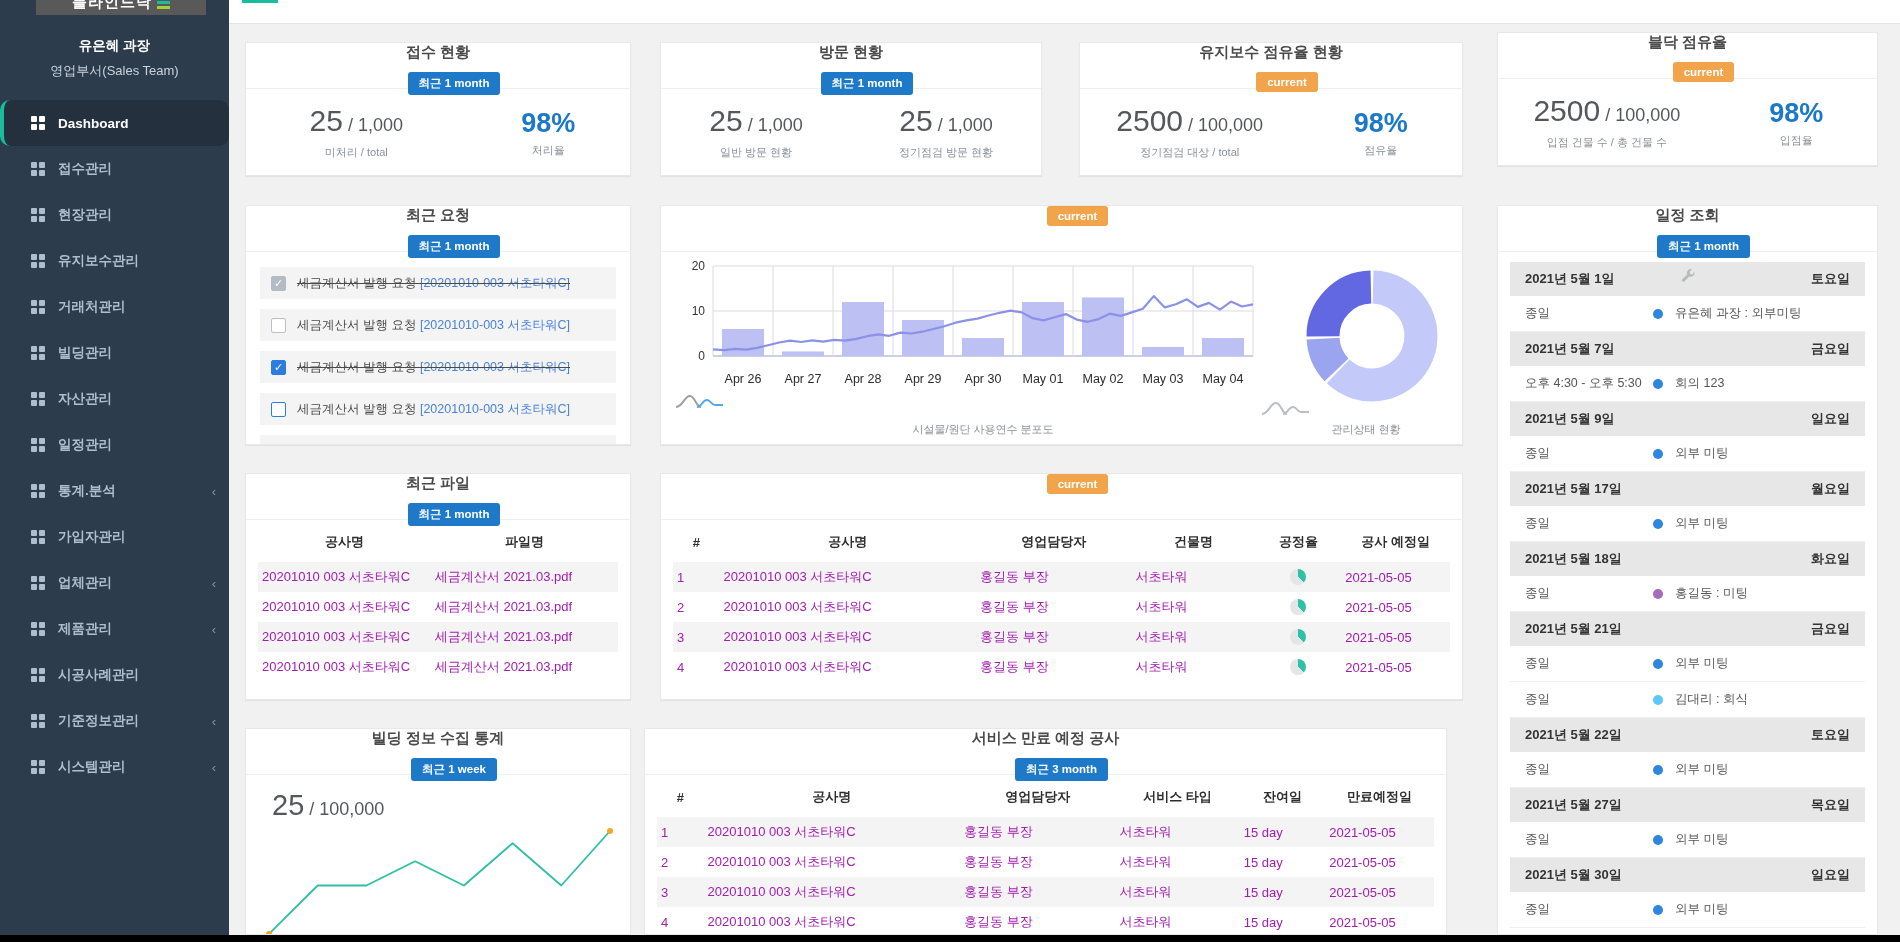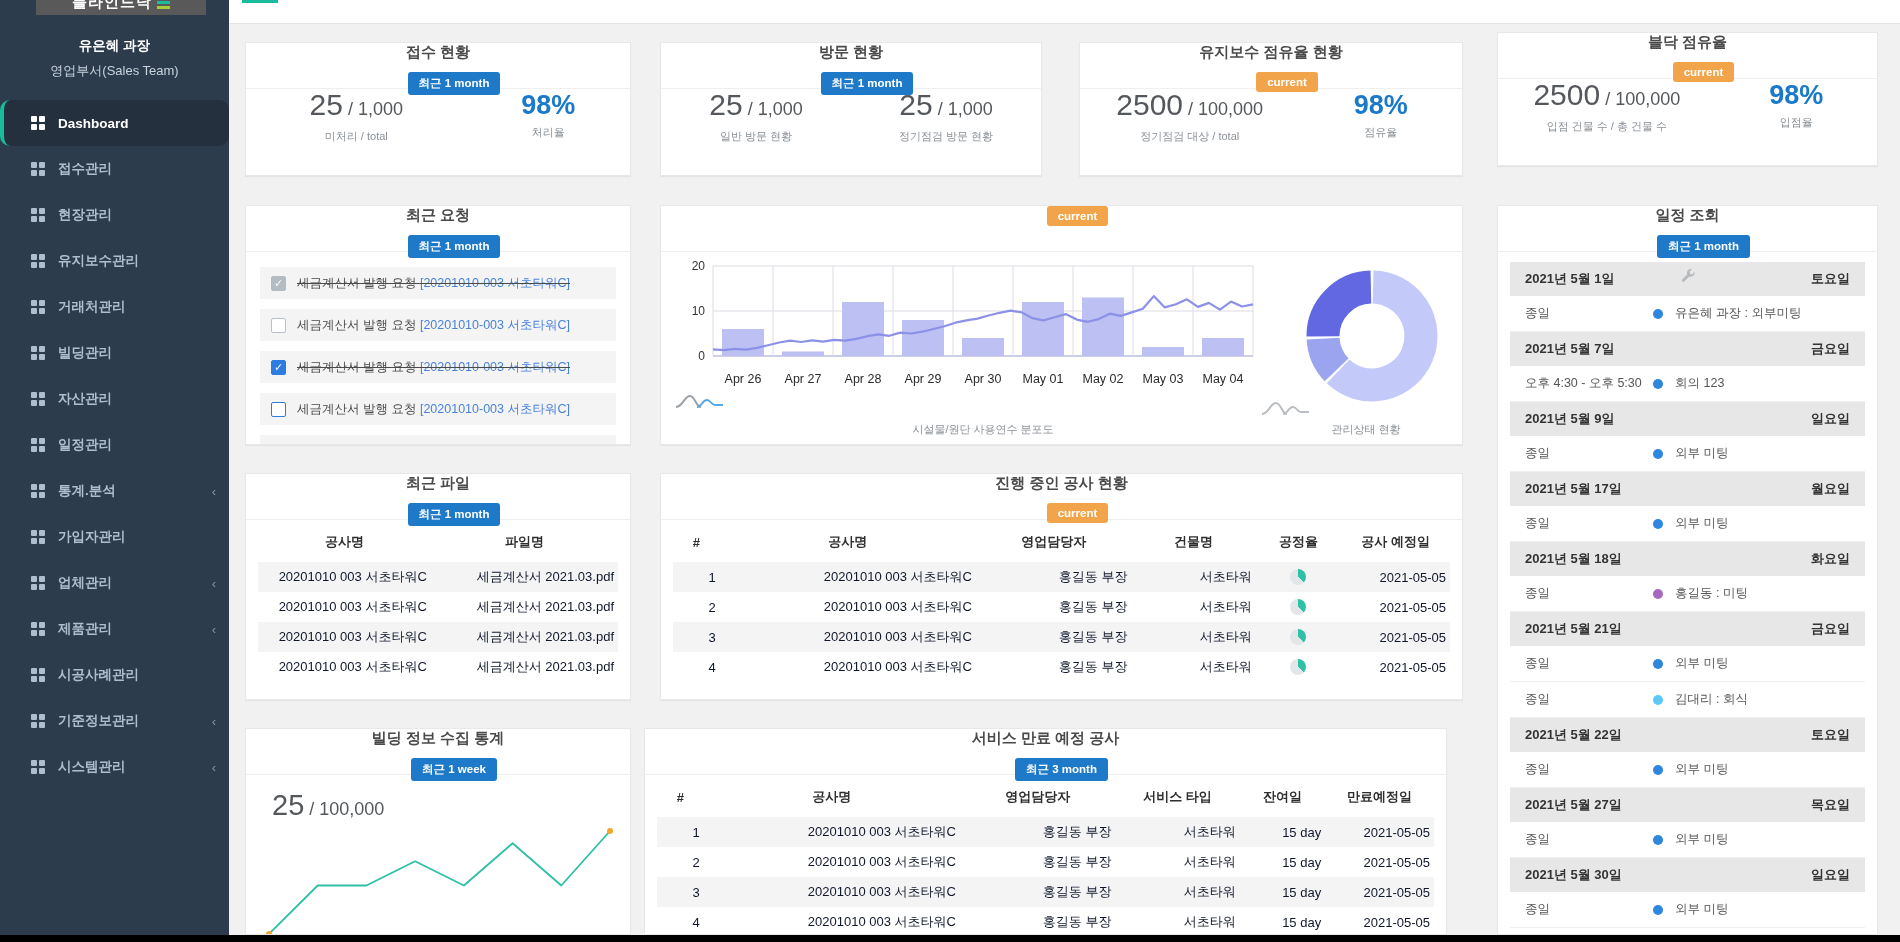"25 1,000" .stat-body { align-items: flex-start -> center }
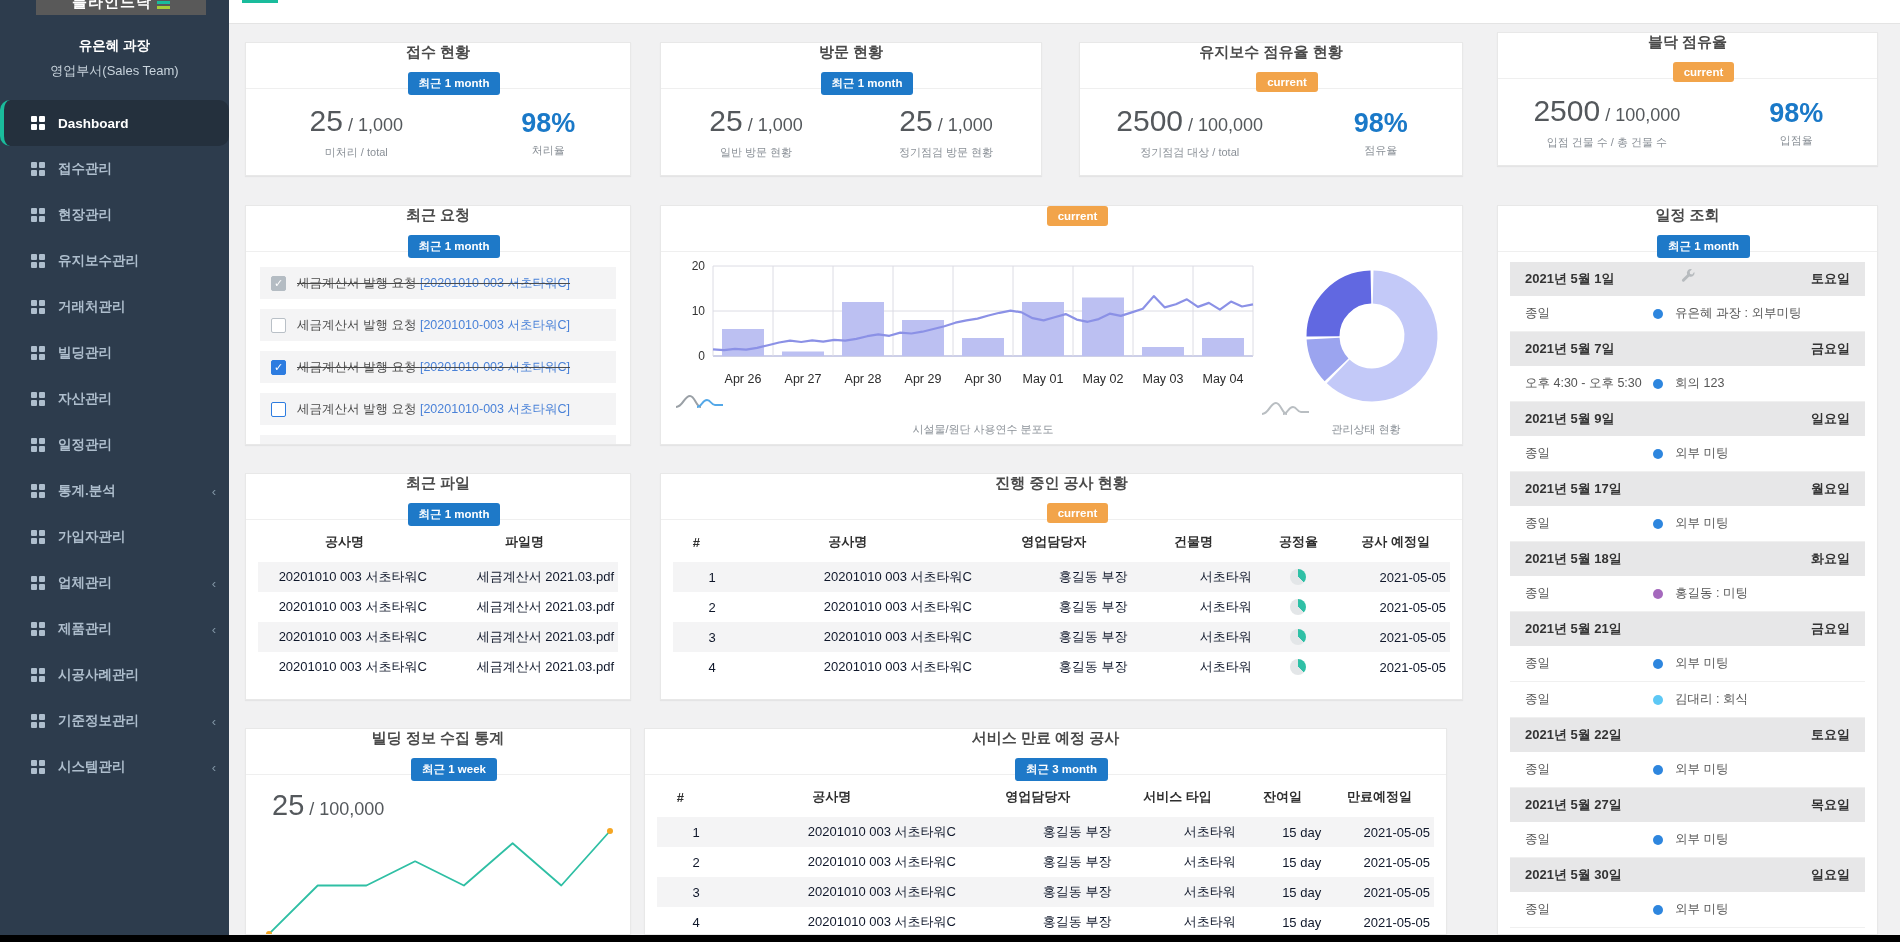"진행 중인 공사 현황" h3.card-title { html: <h3>진행 중인 공사 현황</h3> -> none }
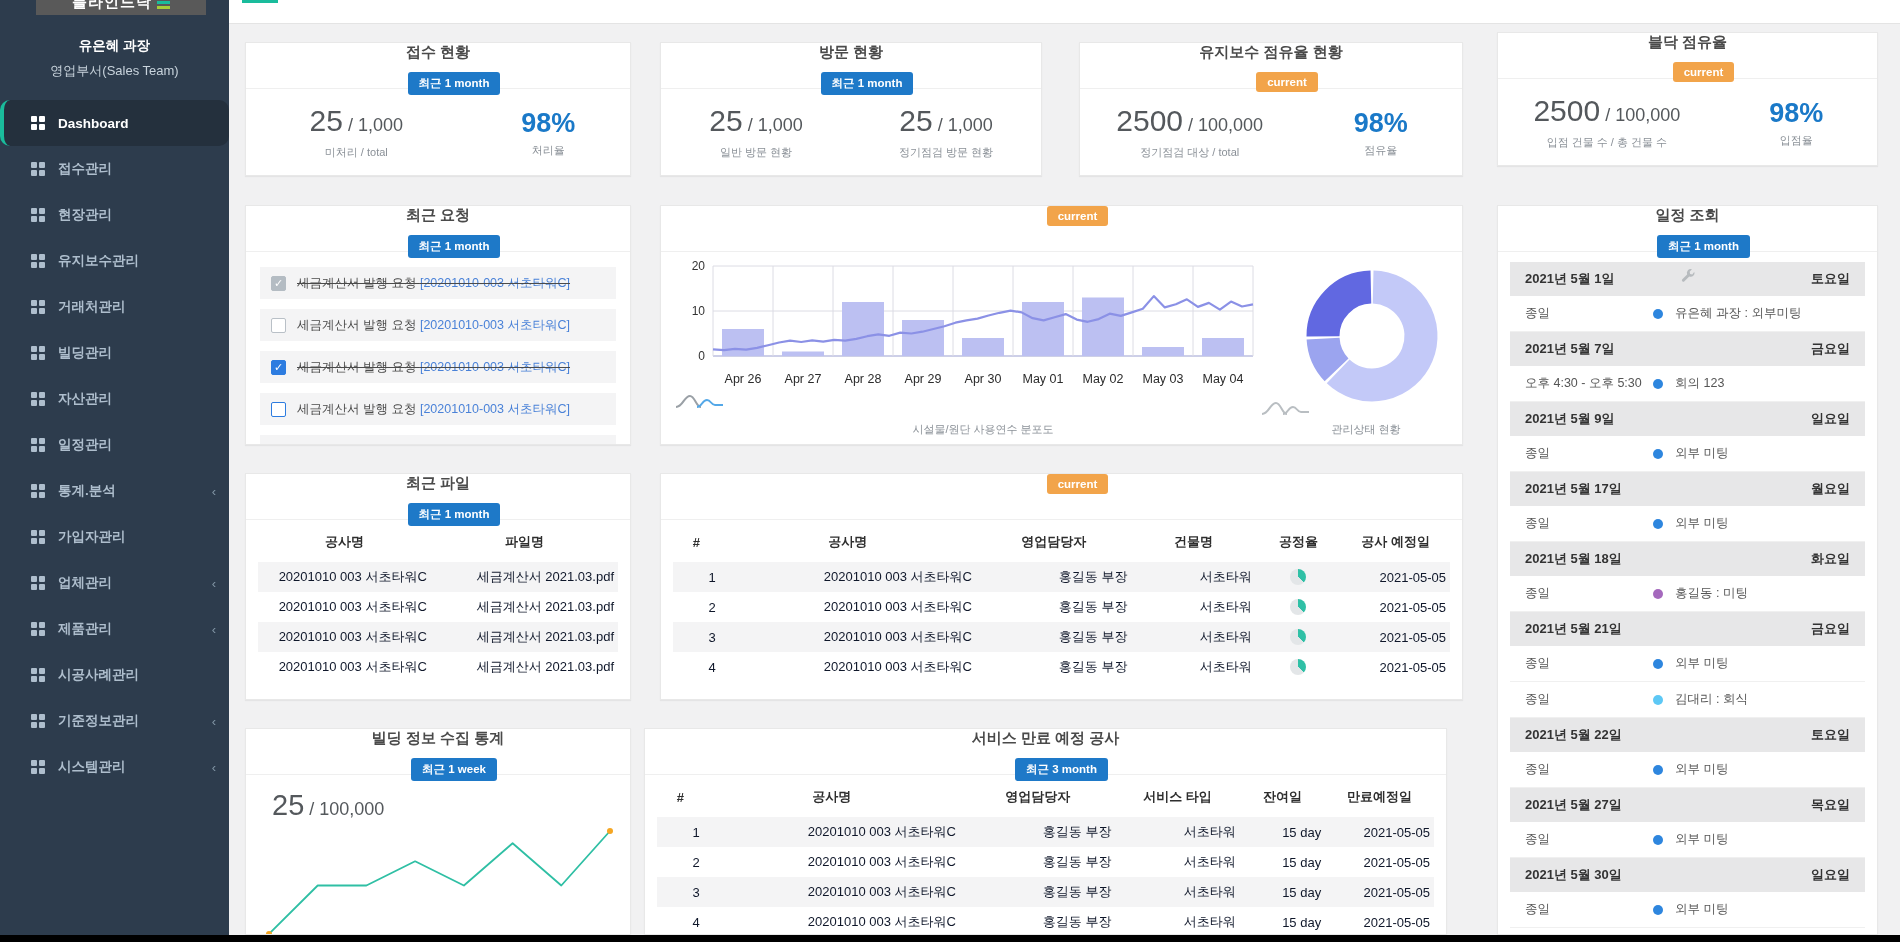"20201010 003 서초타워C" .tbl td { color: #0f172a -> #a21caf; text-align: right -> left }
